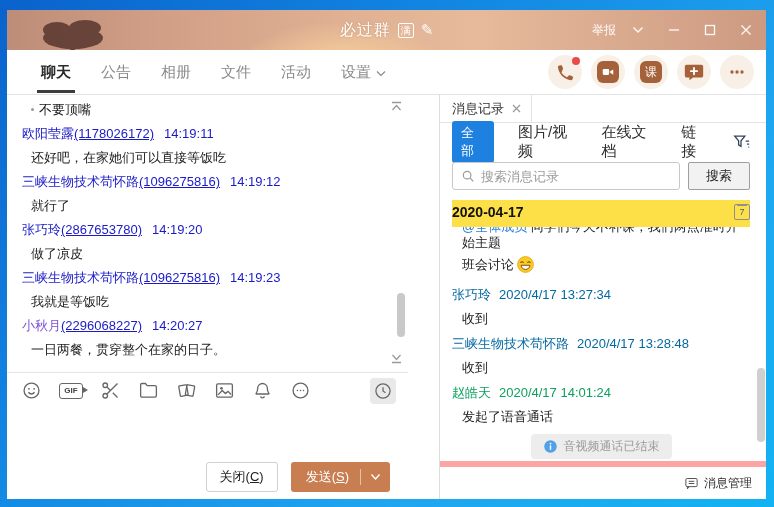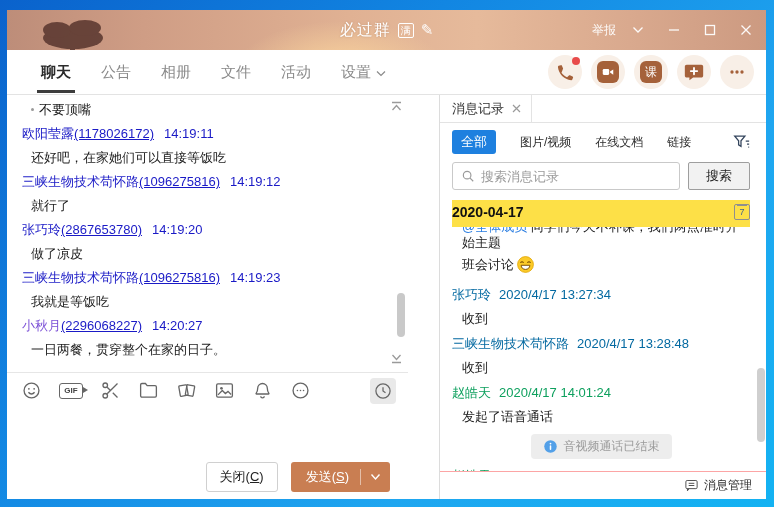"图片/视频" .flabel { font-size: 12px -> 15px }
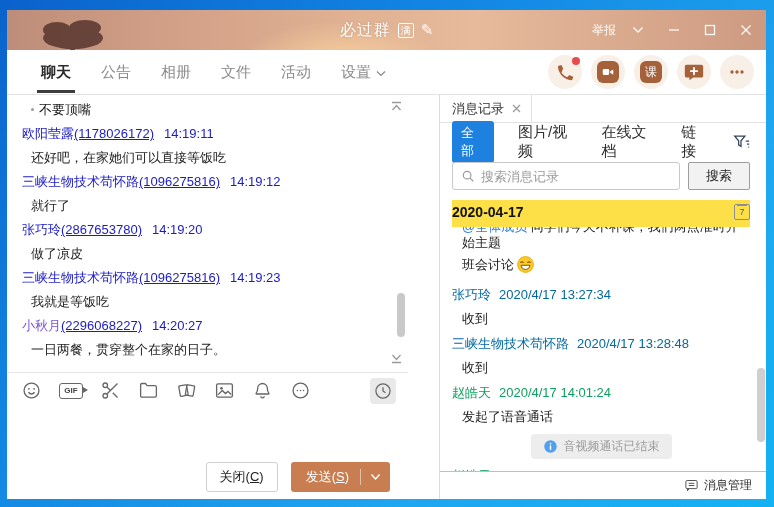"消息管理" .rp-footer { border-top: 1px solid #fca5a5 -> 6px solid #fca5a5; height: 28px -> 38px }
